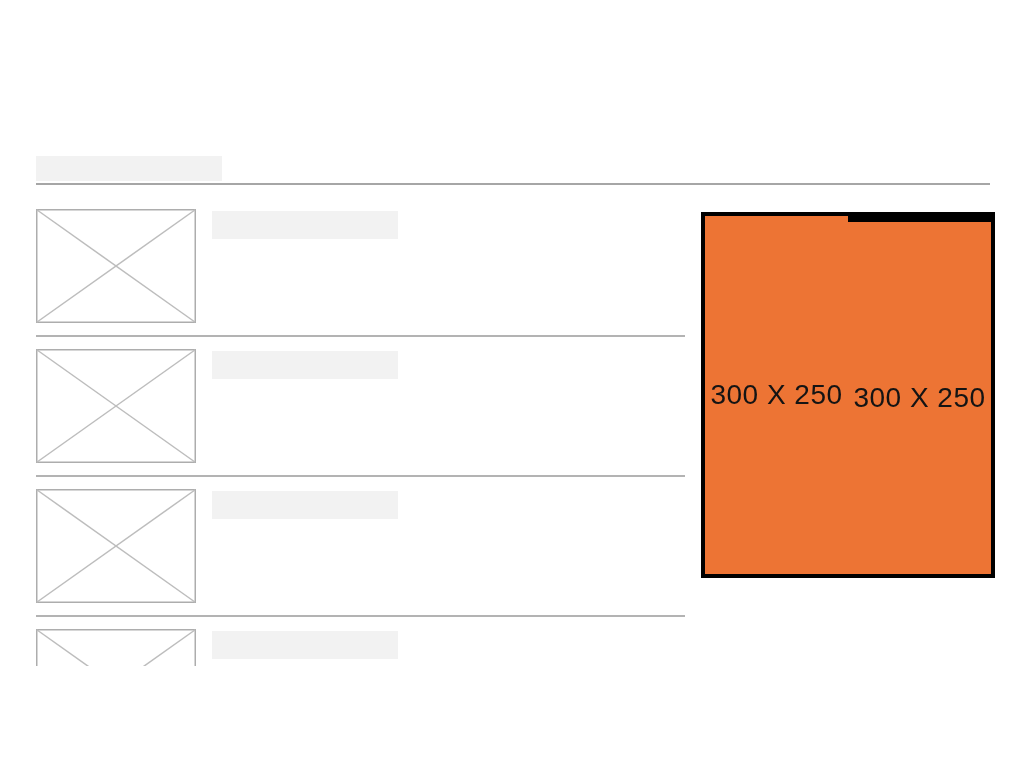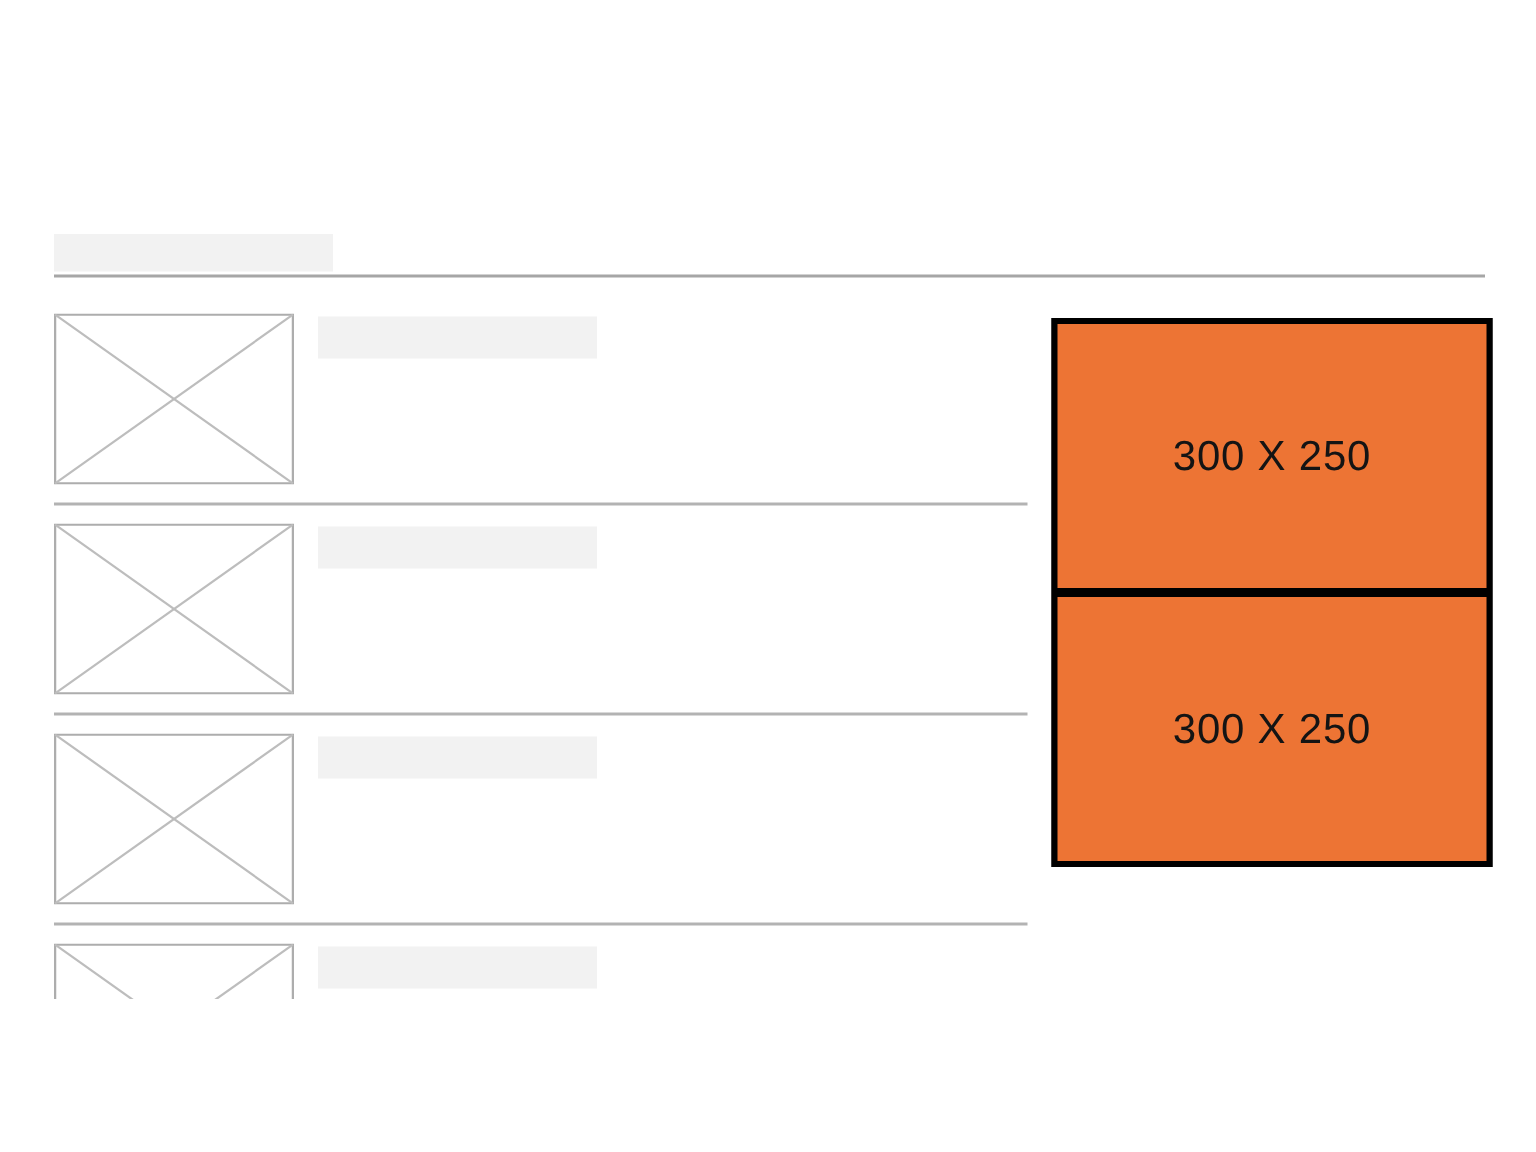"300 X 250" .ad-rail { flex-direction: column -> row }
